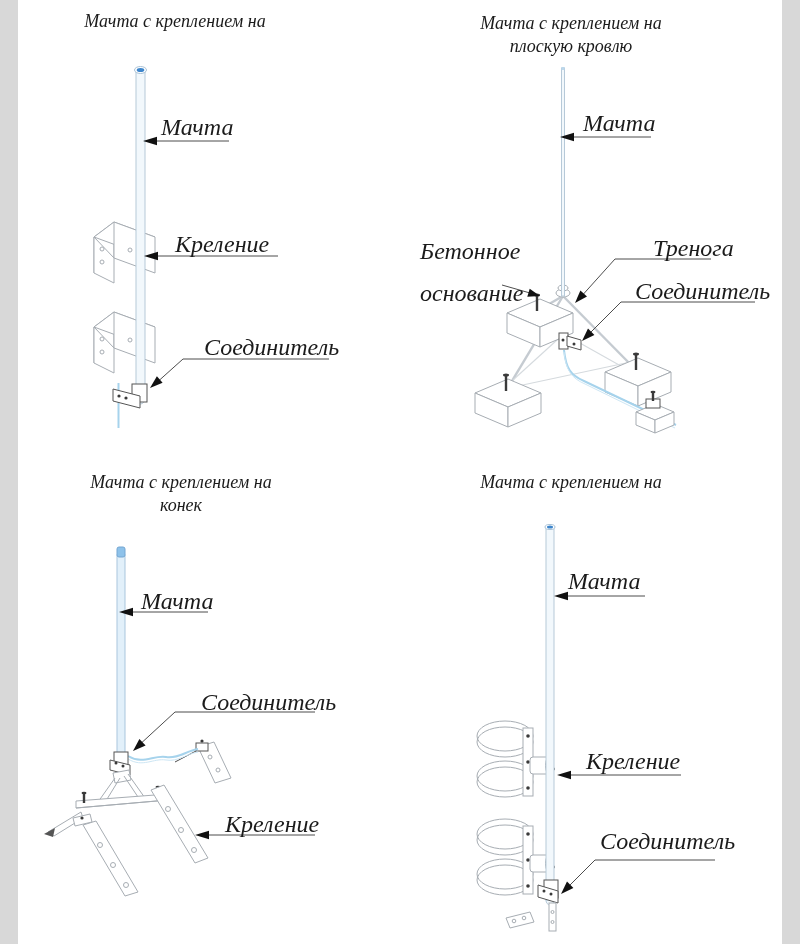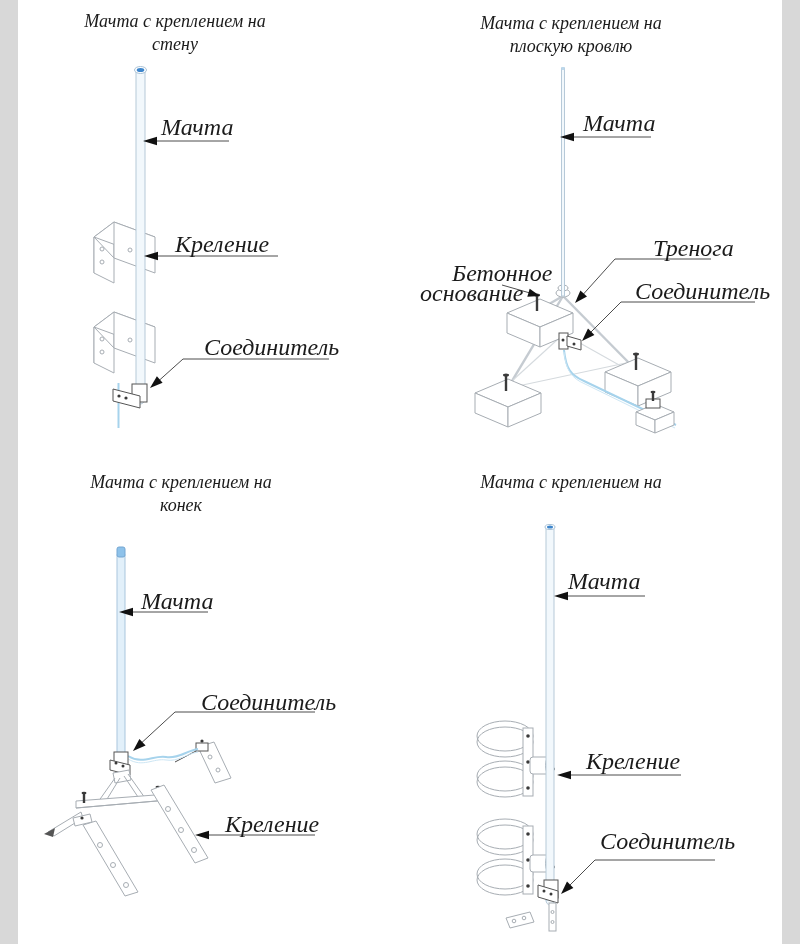"стену" div { html: <div>стену</div> -> none }
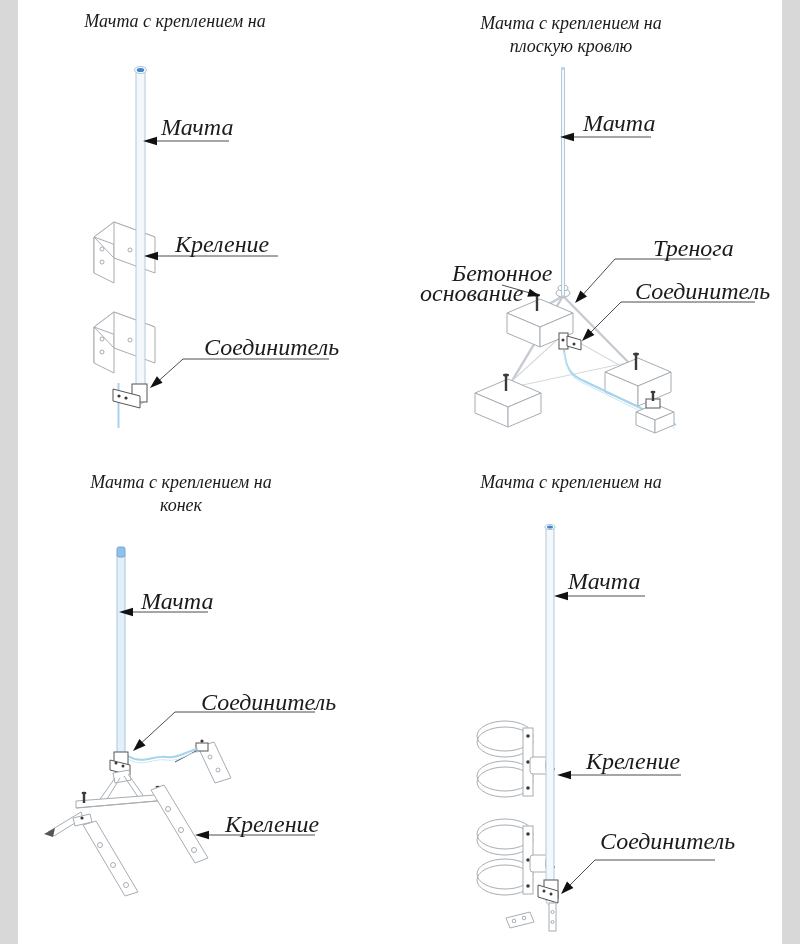"Бетонное" div.lbl { margin-left: 32px -> none; top: 260px -> 238px }
